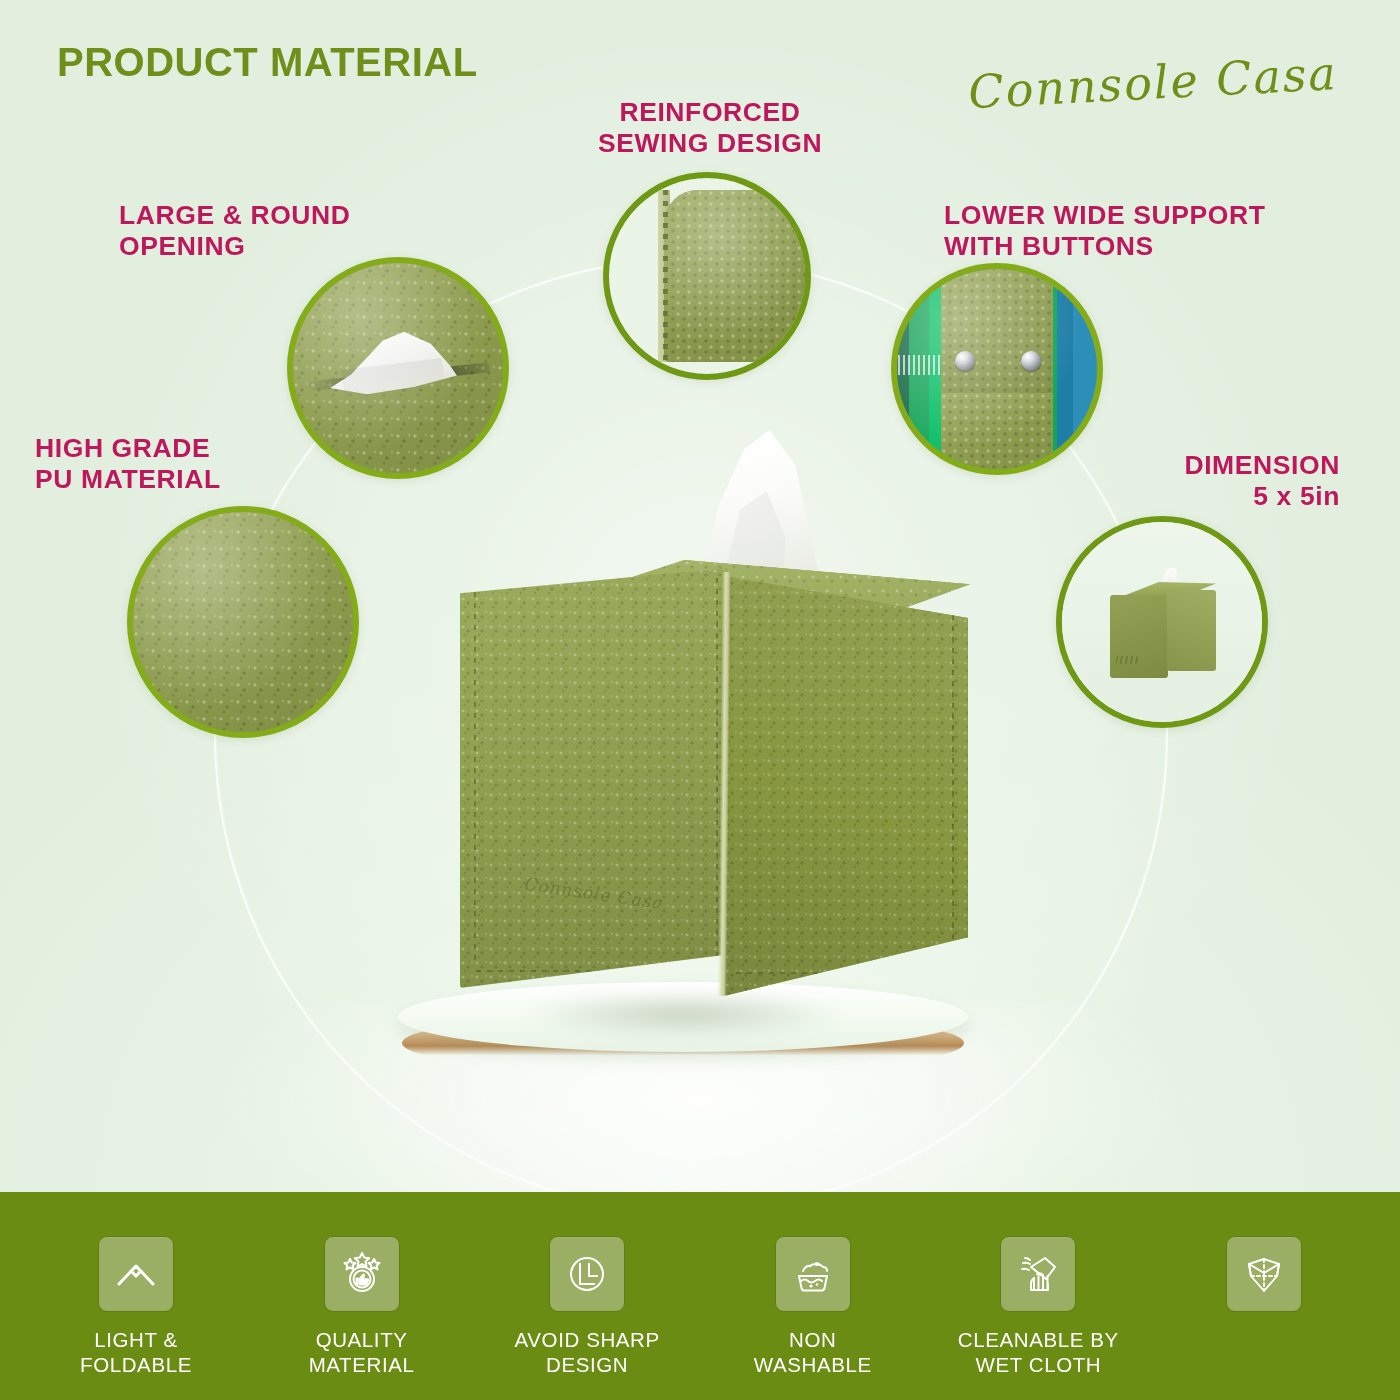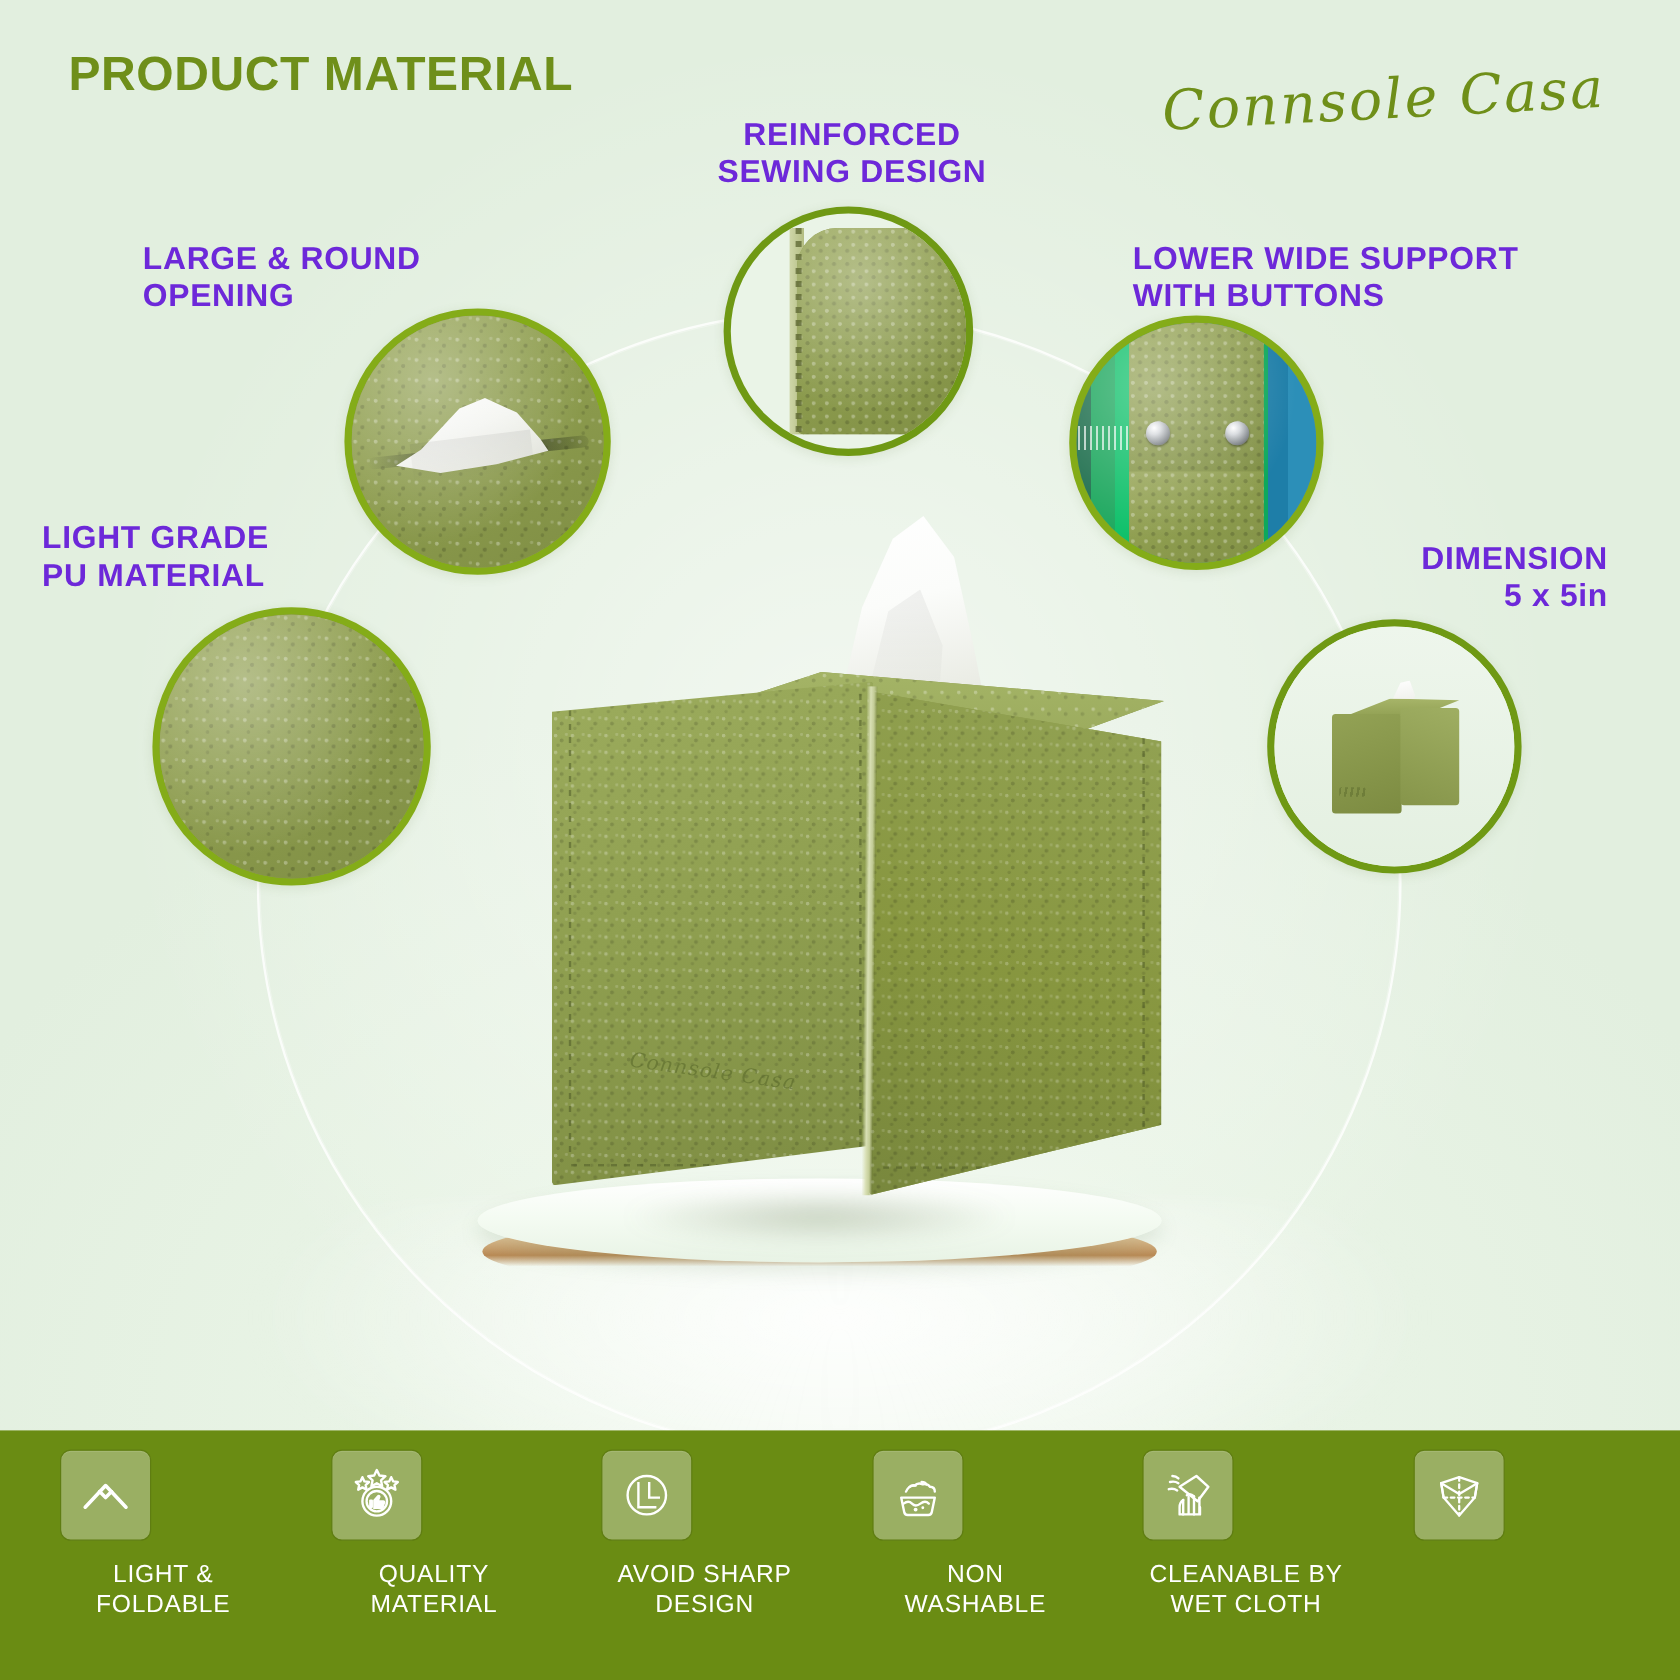"REINFORCED" .flabel { color: #6d28d9 -> #be185d }
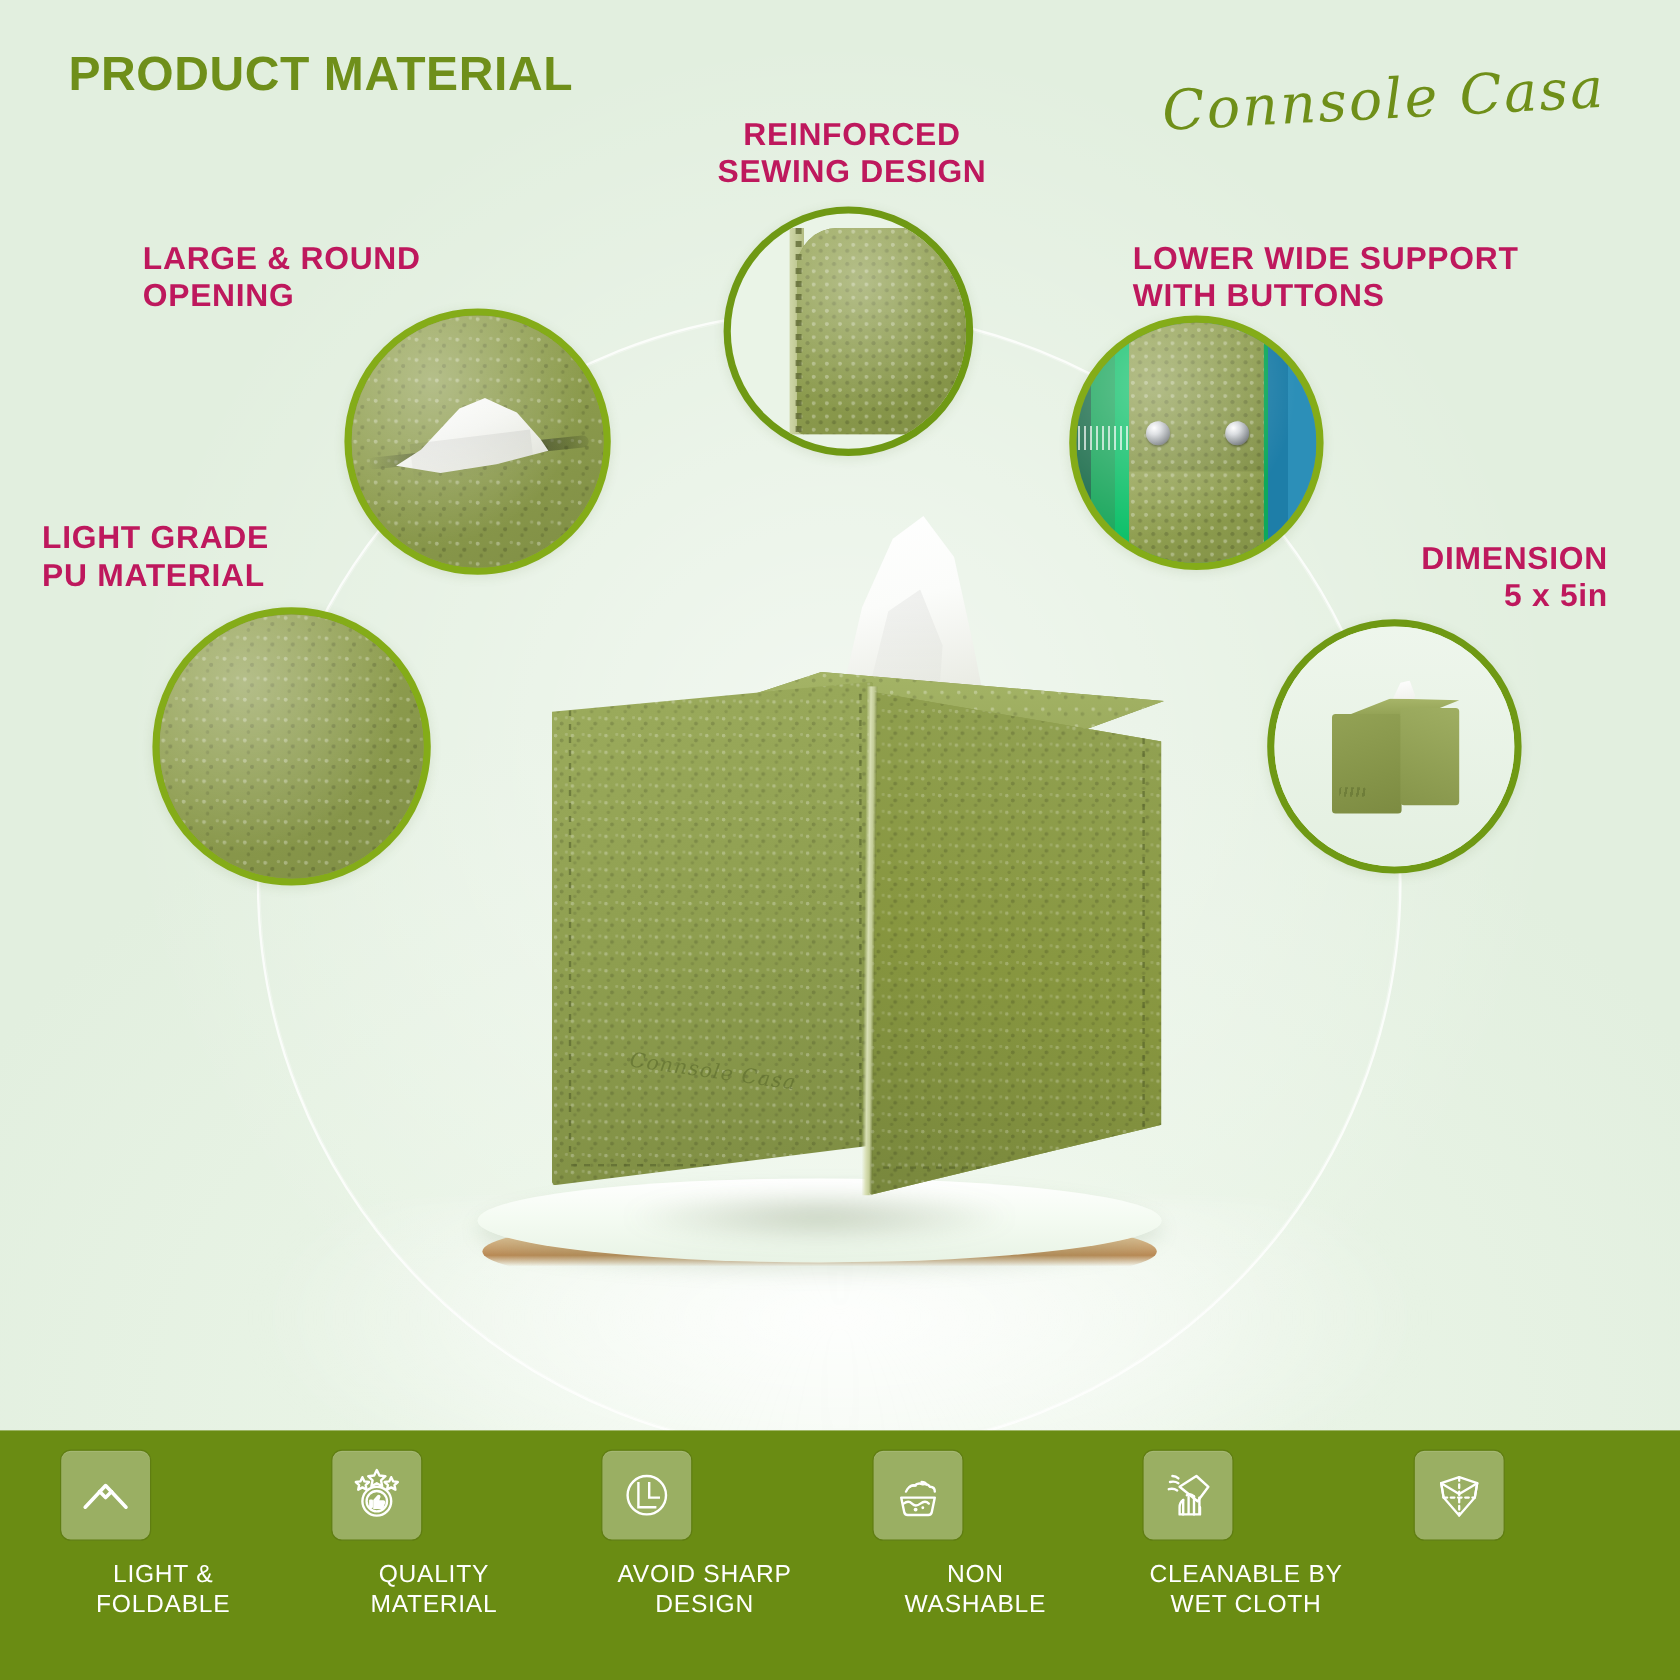"LIGHT GRADE" div.flabel { text: LIGHT -> HIGH }
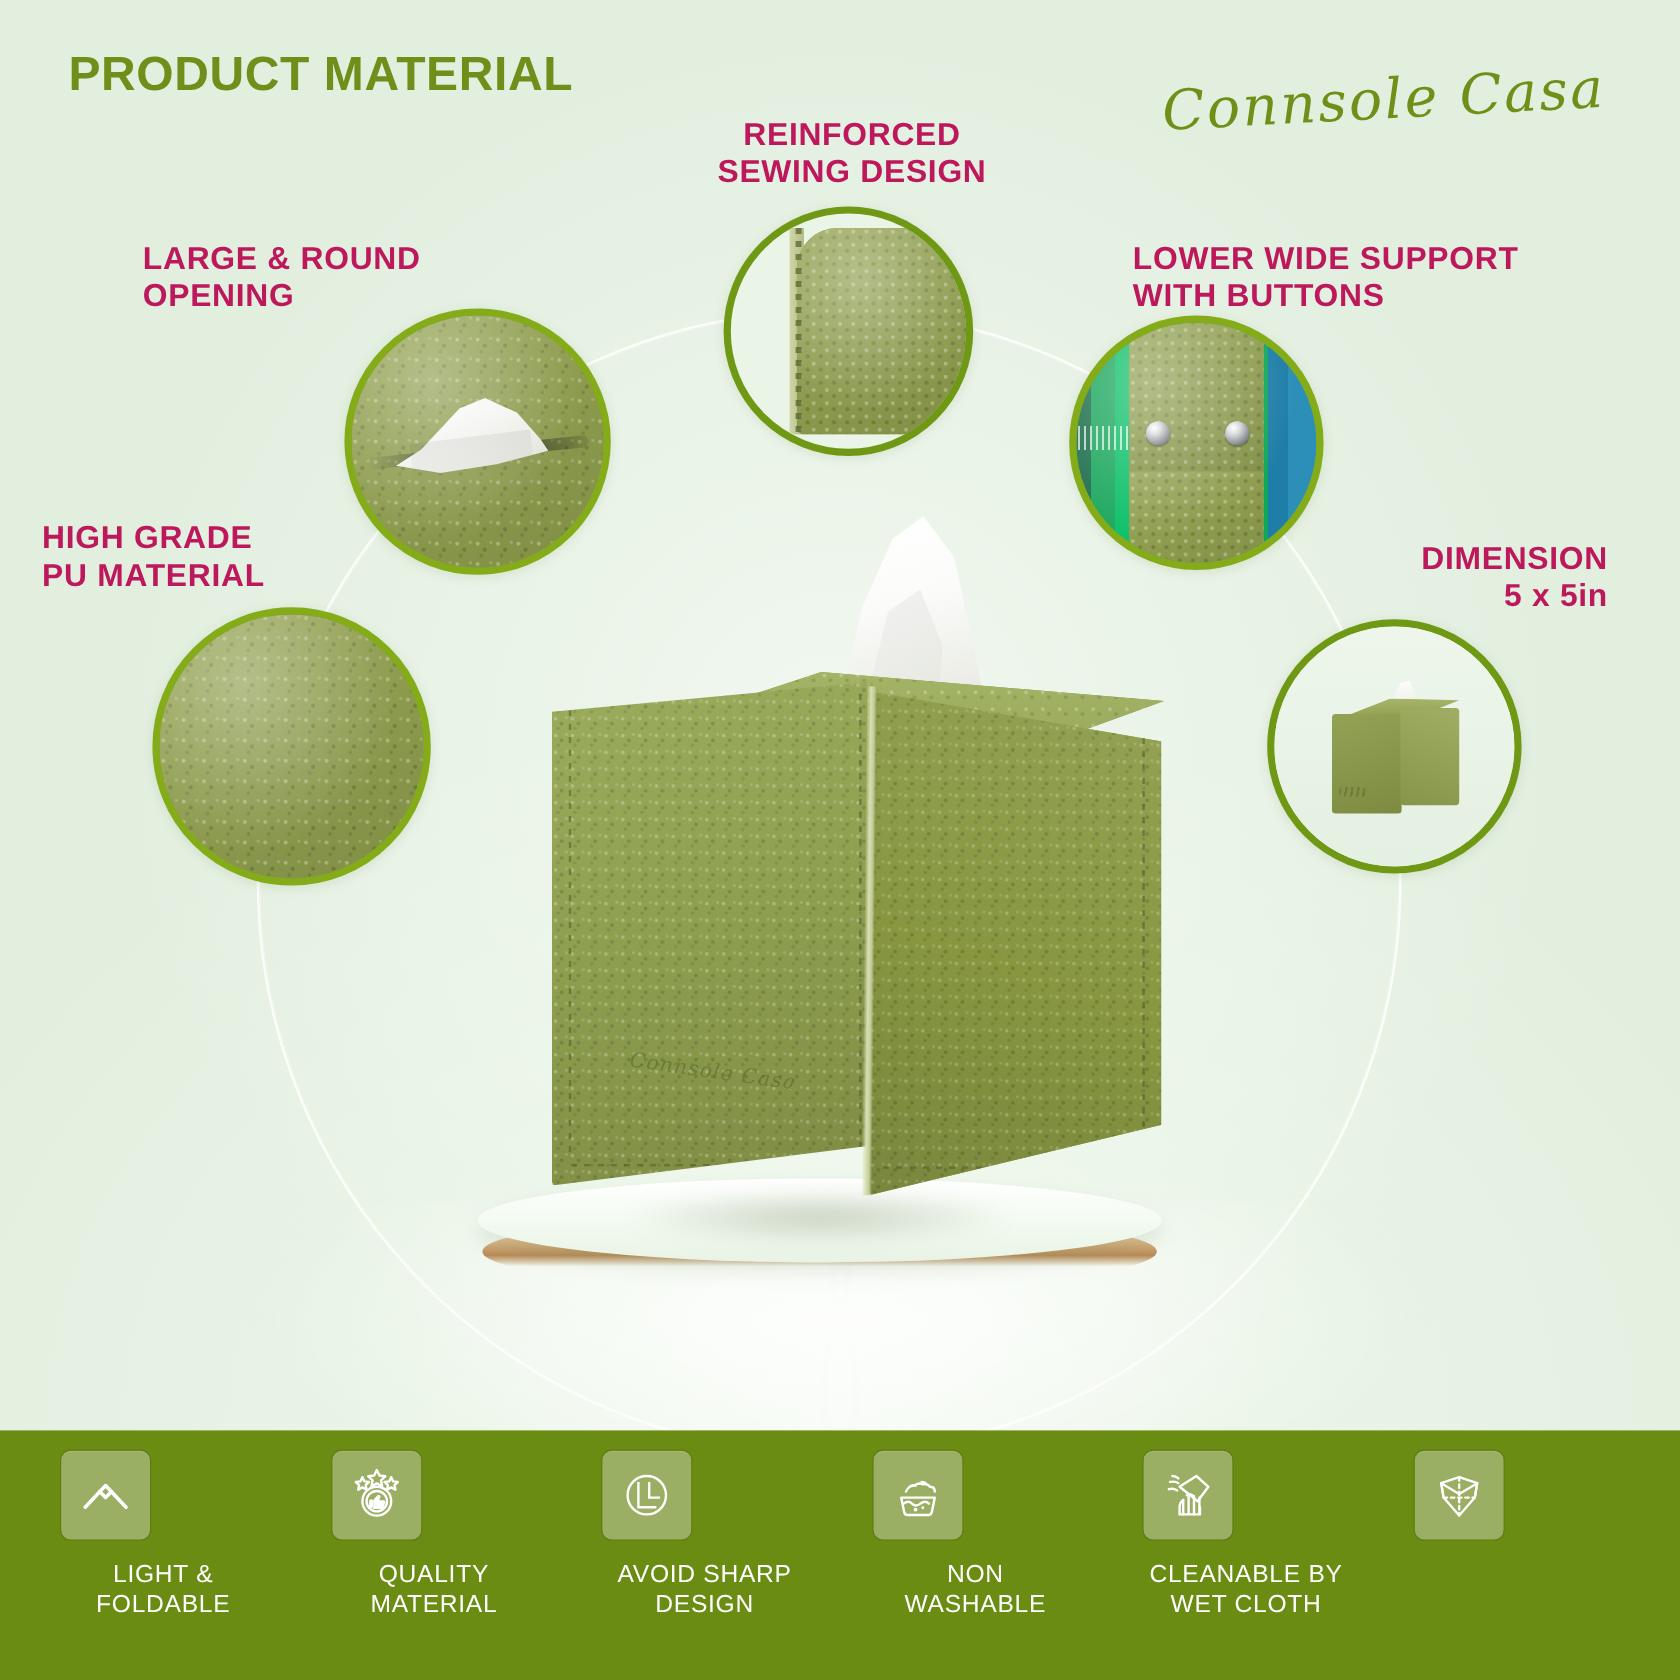"LIGHT &" .ben { align-items: none -> center; padding-top: 16px -> 44px }
